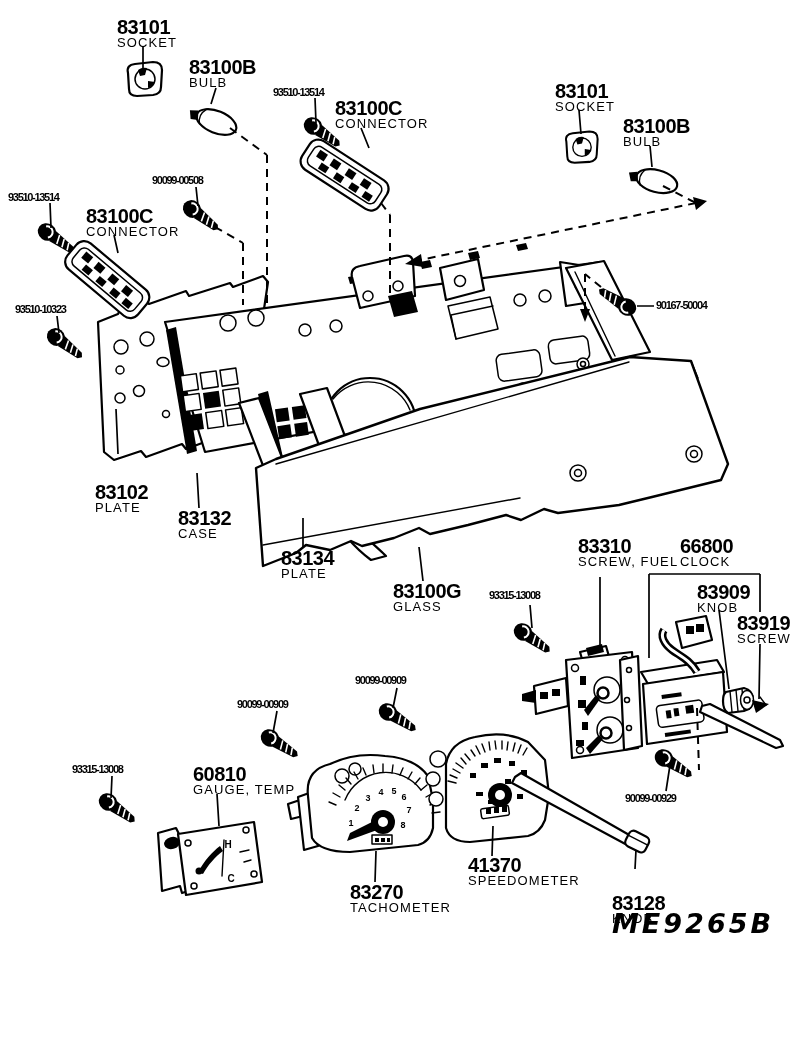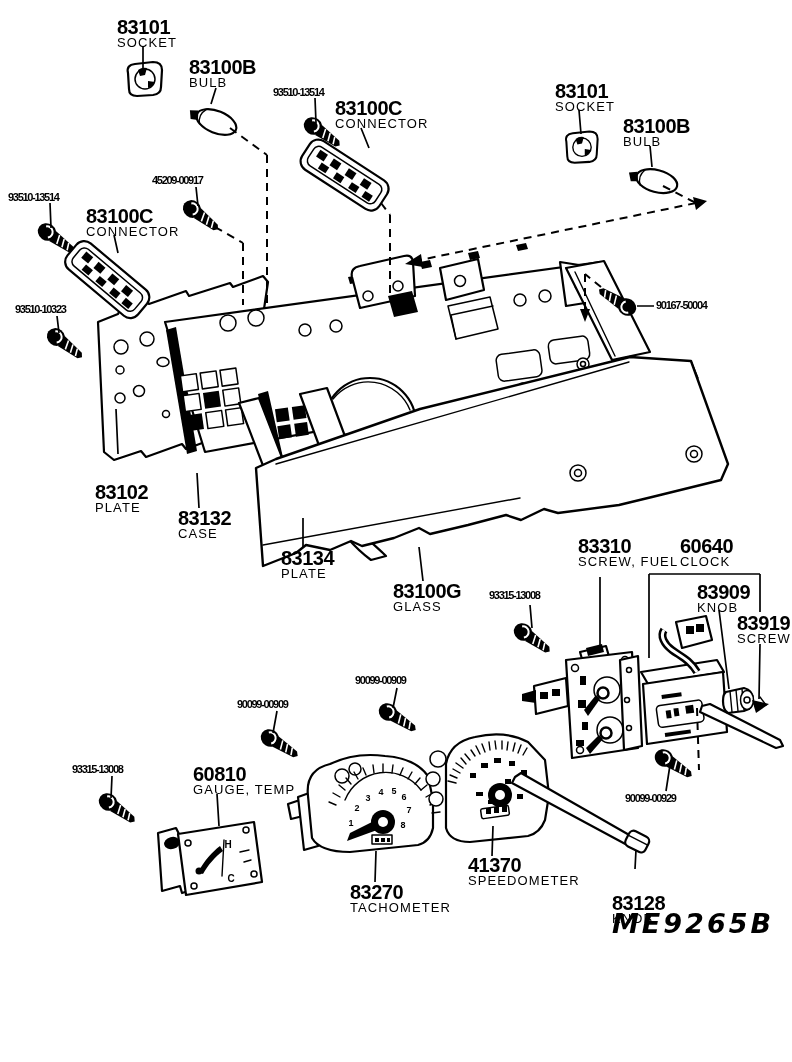"45209-00917" div.num { text: 45209-00917 -> 90099-00508 }
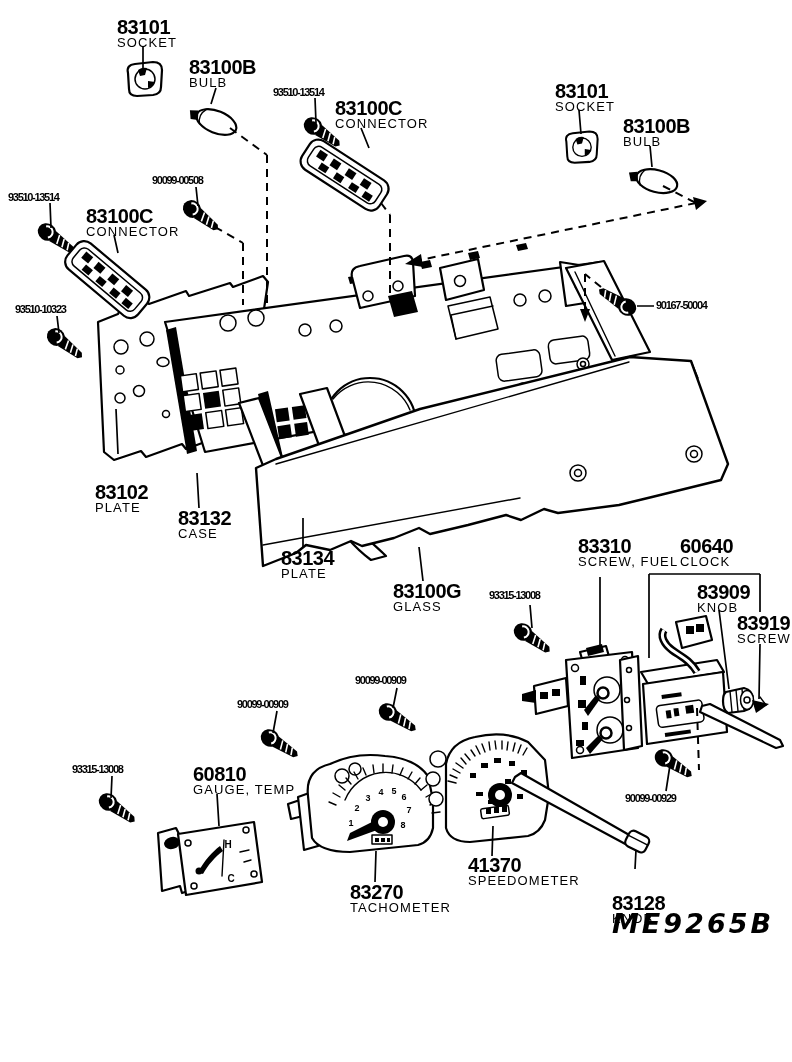"60640" div.num { text: 60640 -> 66800 }
